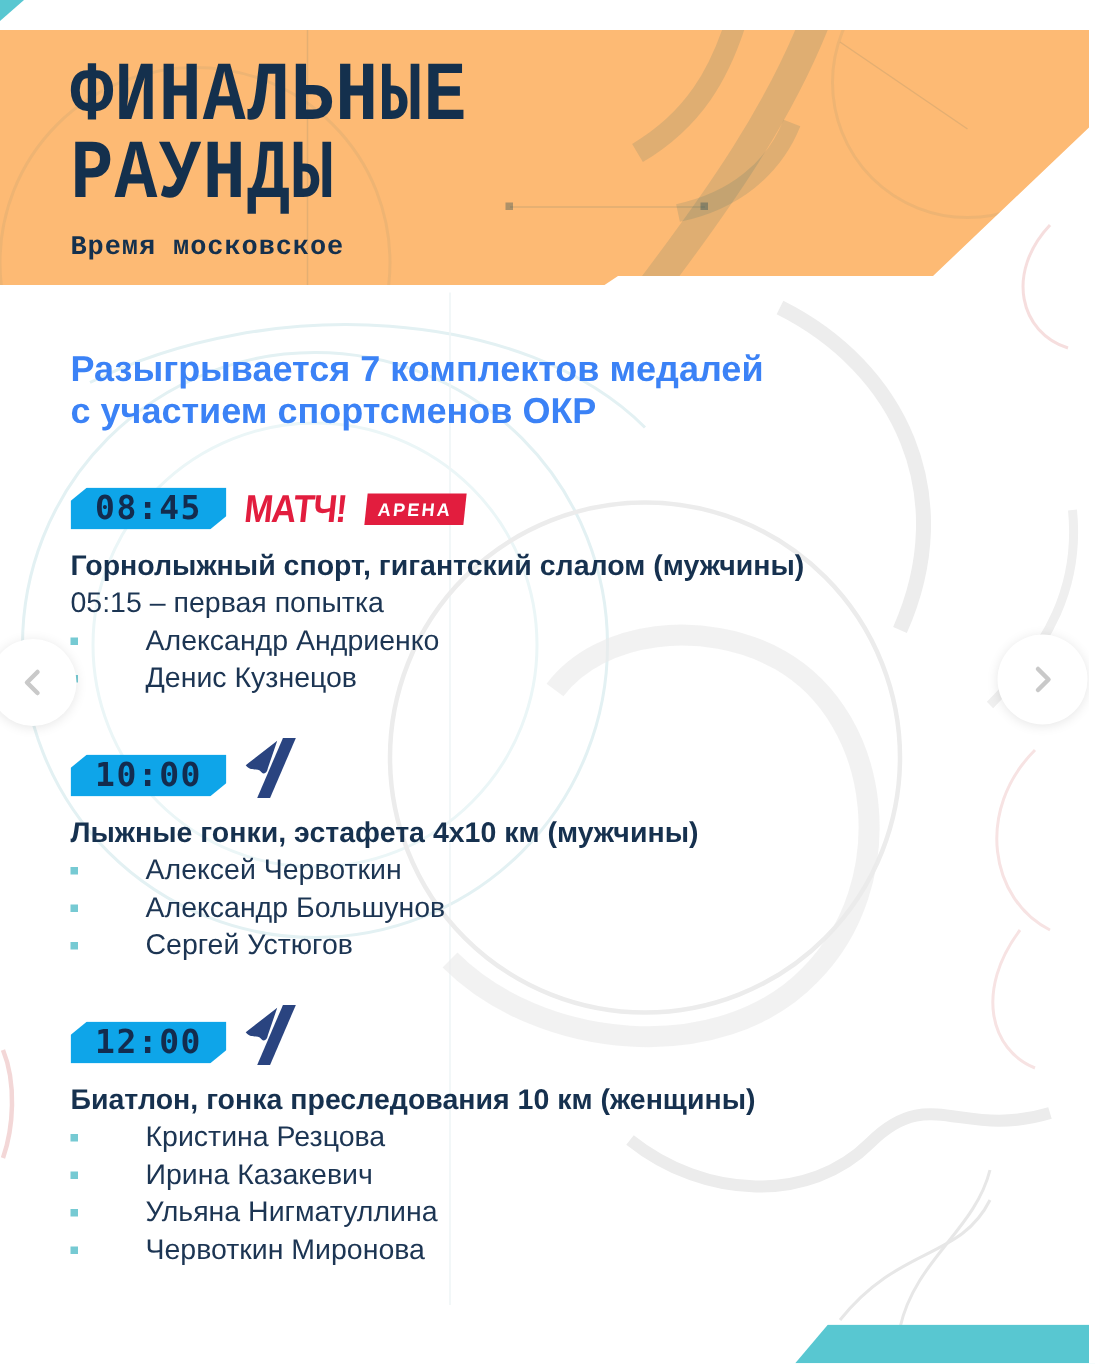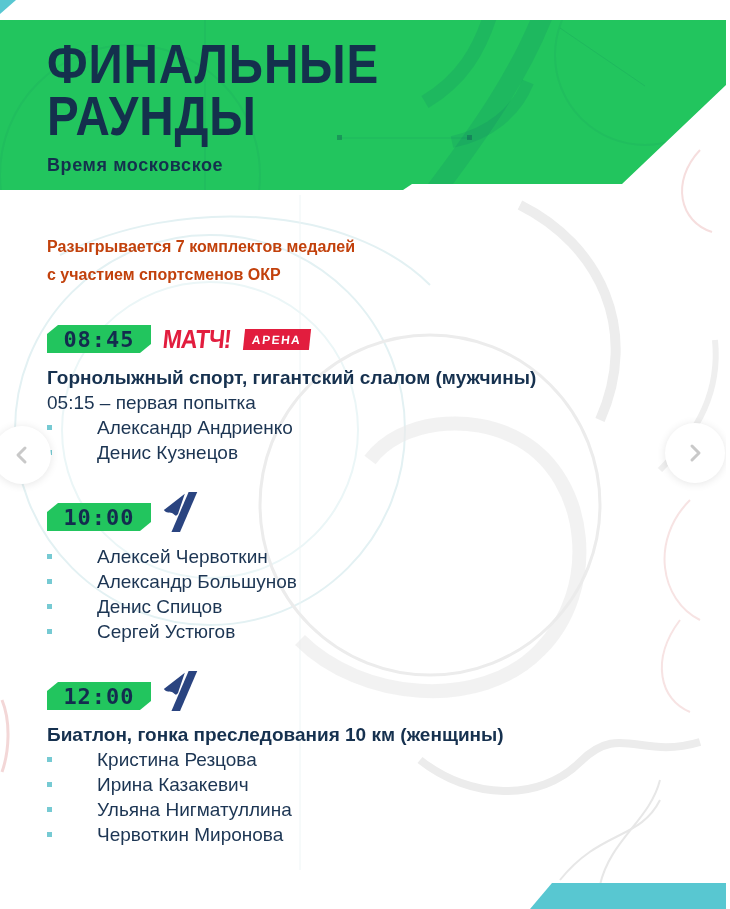"ФИНАЛЬНЫЕ" .banner { background: #22c55e -> #fdba74; font-family: none -> Liberation Mono, monospace }
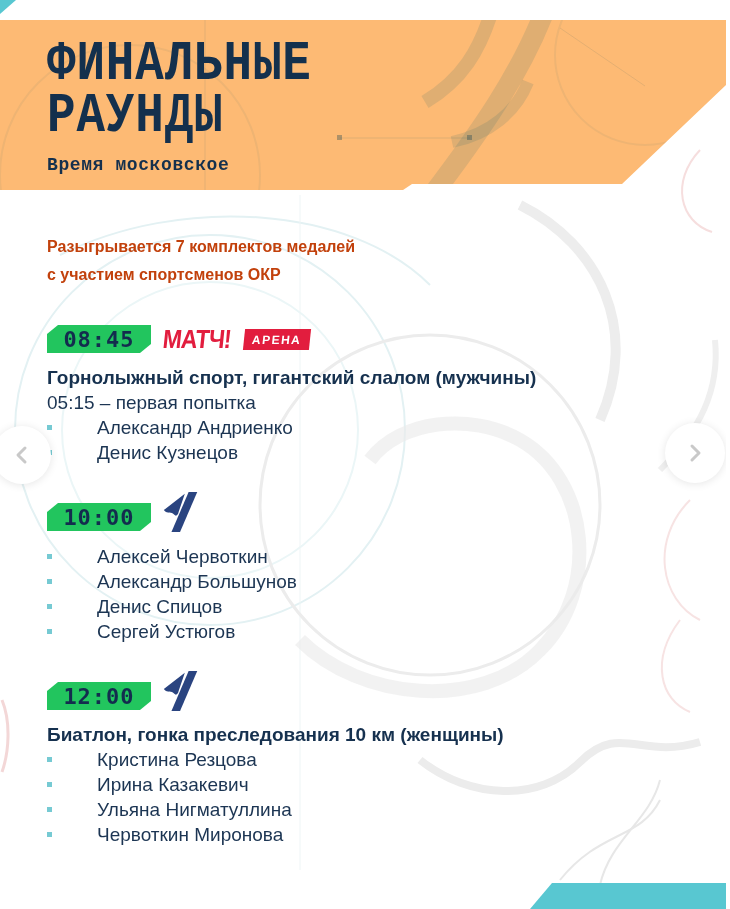"Разыгрывается 7 комплектов медалей" .intro { color: #c2410c -> #3b82f6; font-size: 16px -> 24px }
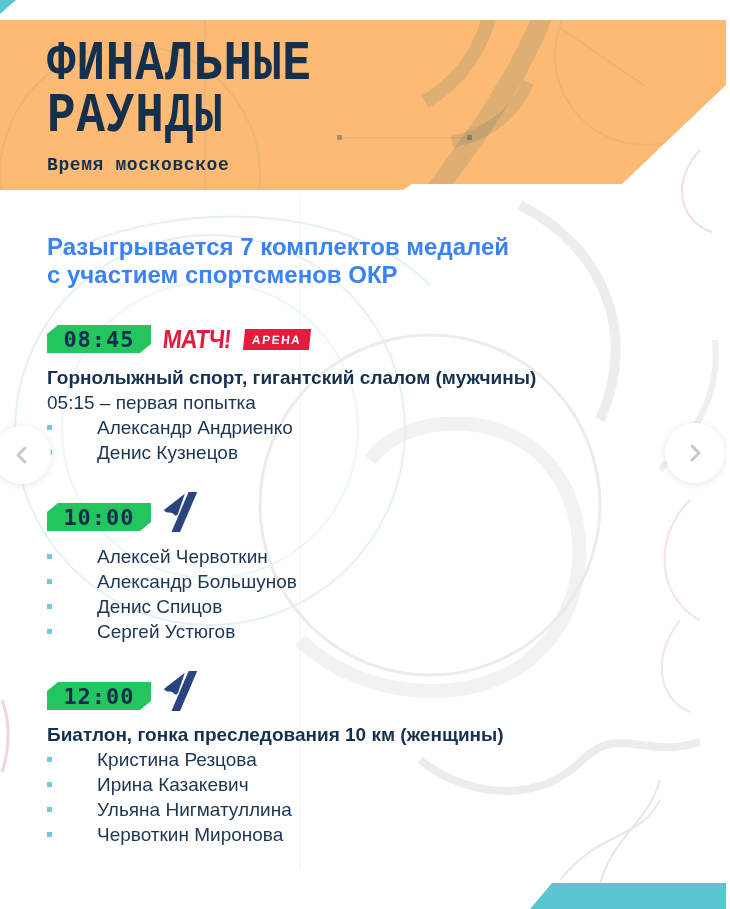"08:45" .time-badge { background: #22c55e -> #0ea5e9 }
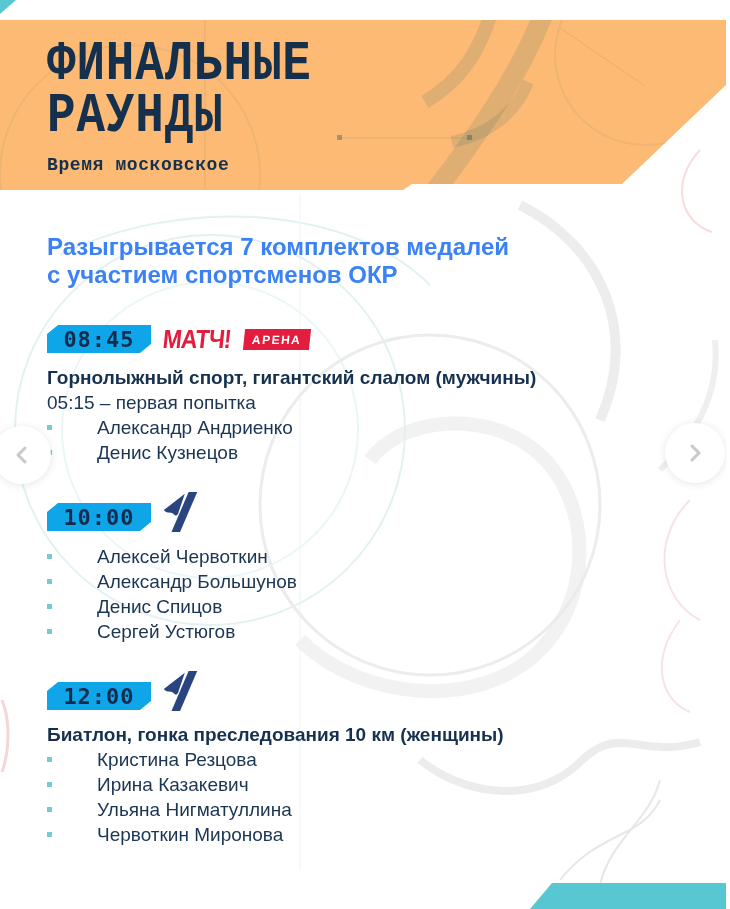"Лыжные гонки, эстафета 4x10 км" h2.event-title { html: none -> <h2>Лыжные гонки, эстафета 4x10 км (мужчины)</h2> }
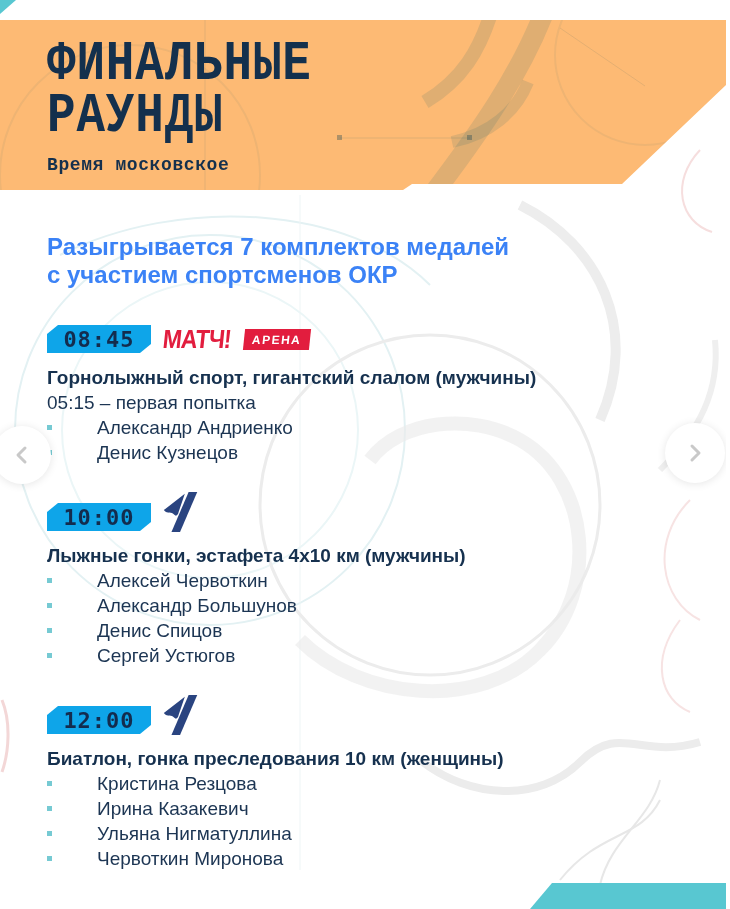"Денис Спицов" li { html: <li> <span></span> <span>Денис Спицов</span> </li> -> none }
